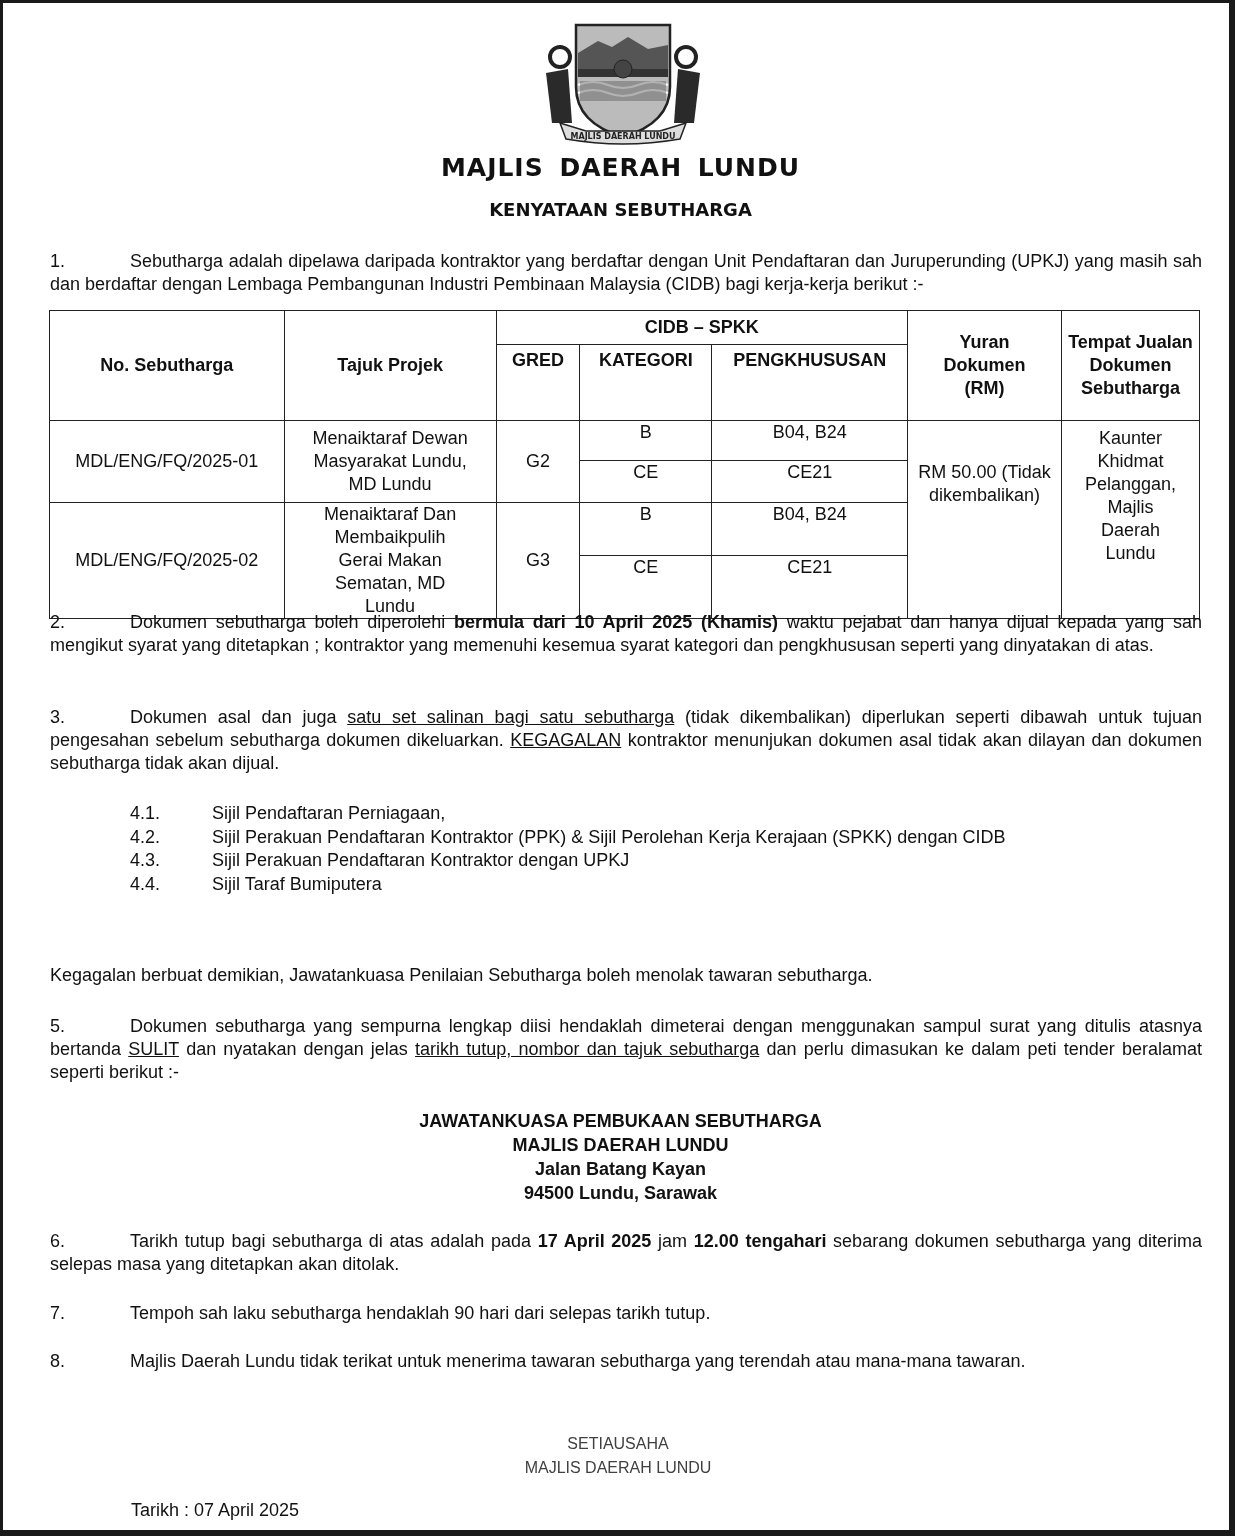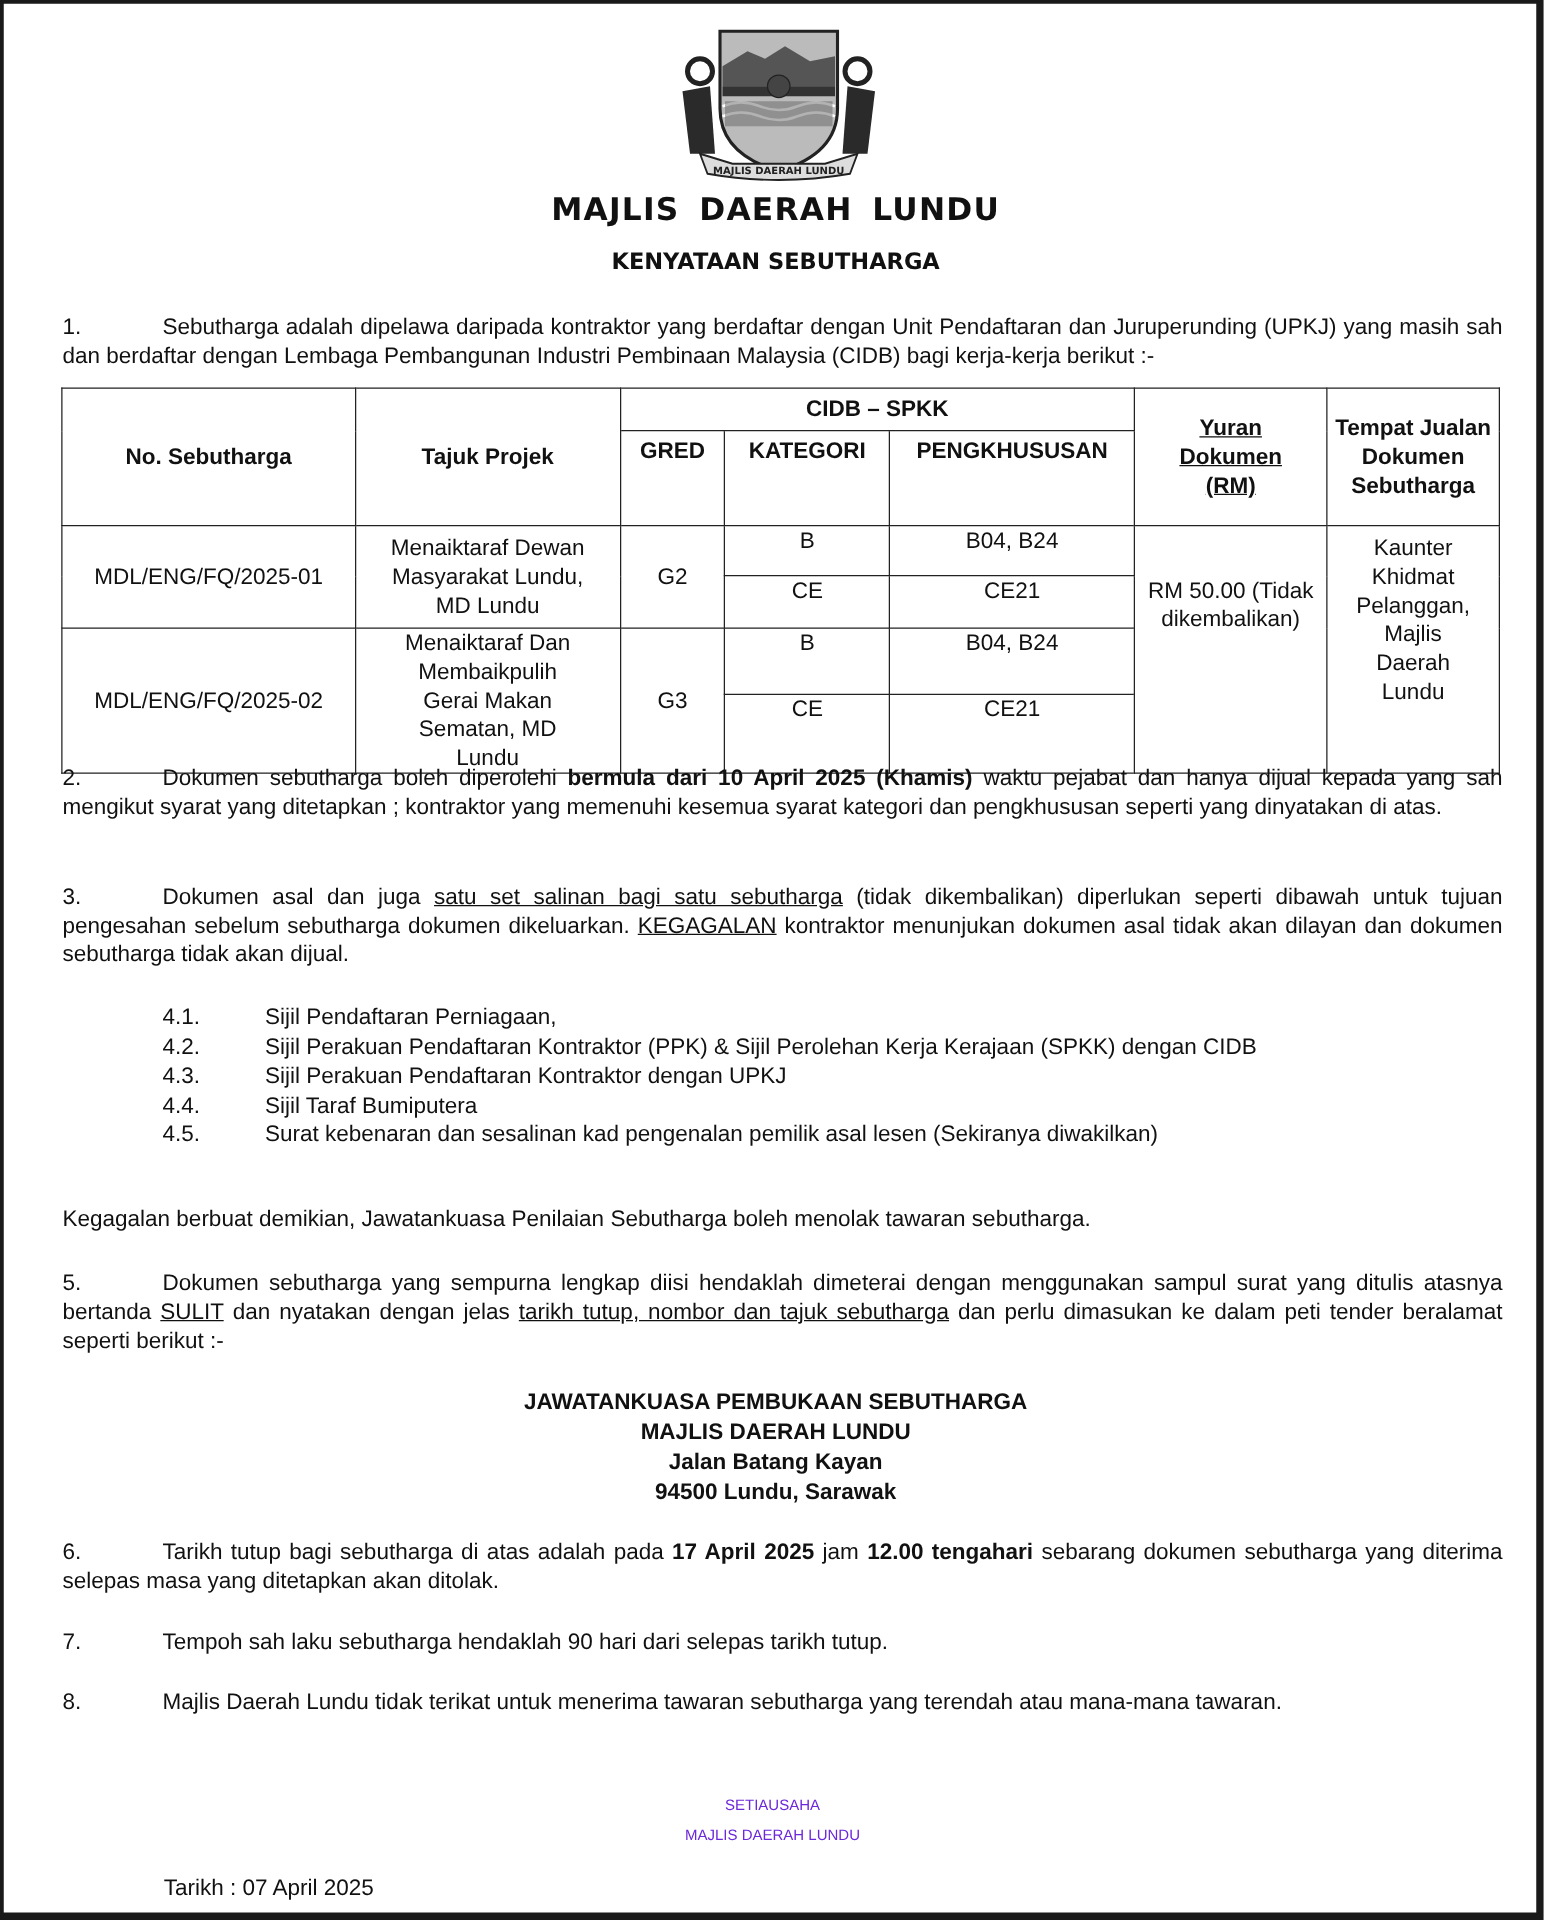"Yuran Dokumen (RM)" th { text-decoration: underline -> none }
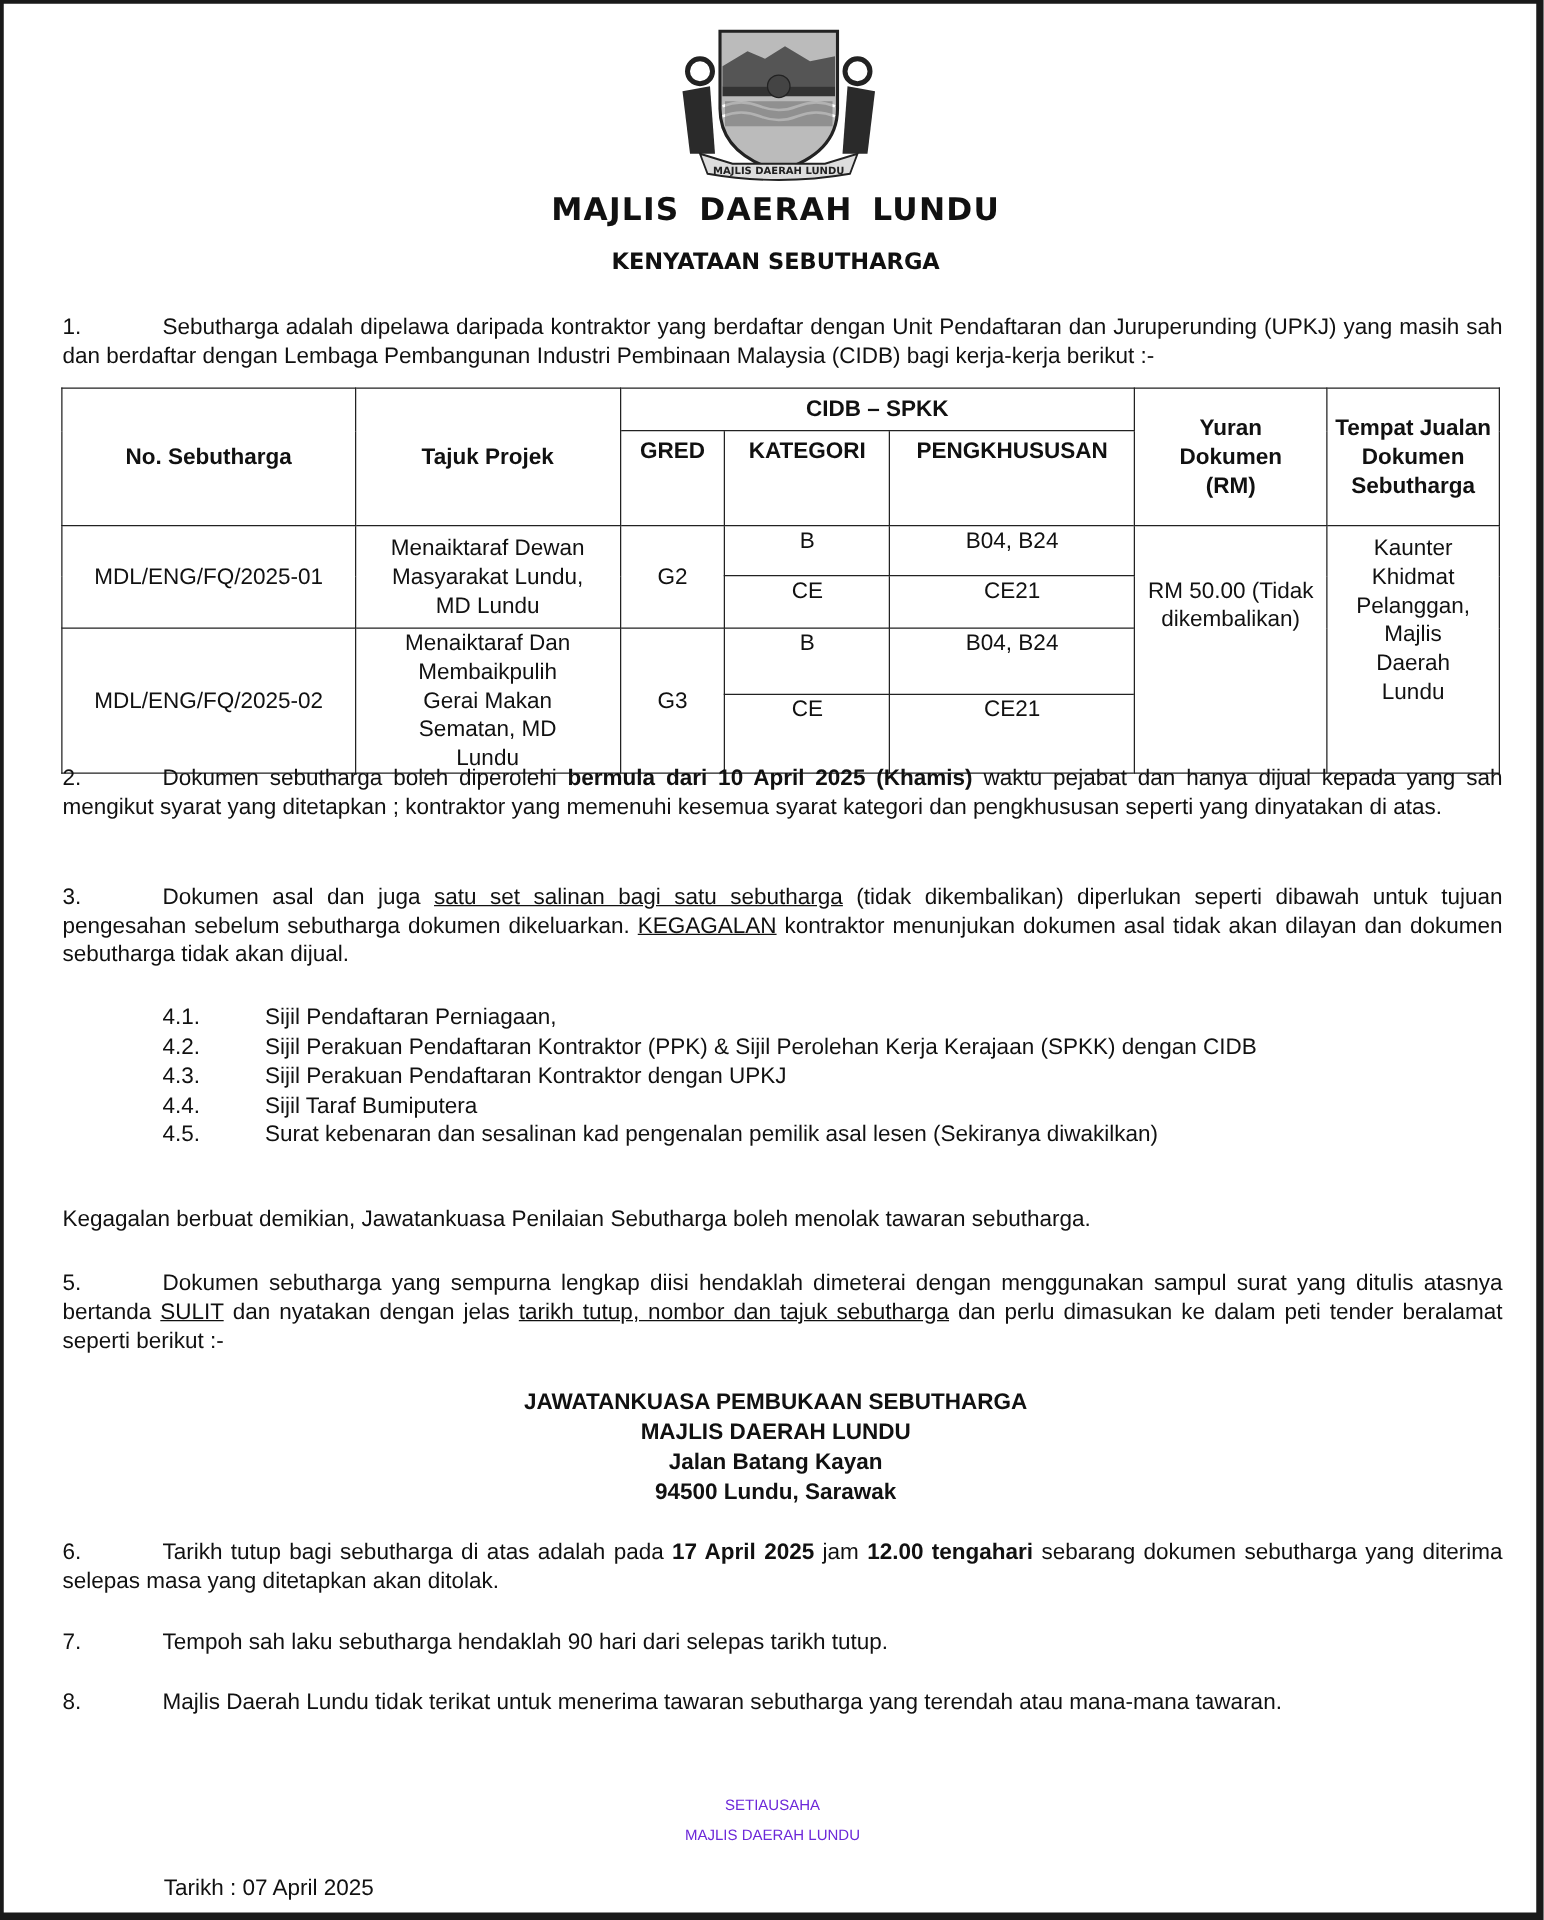"4.5. Surat kebenaran dan sesalinan" div.row { html: <div><span>4.5.</span><span>Surat kebenaran dan sesalinan kad pengenalan pemilik asal lesen (Sekiranya diwakilkan)</span></div> -> none }
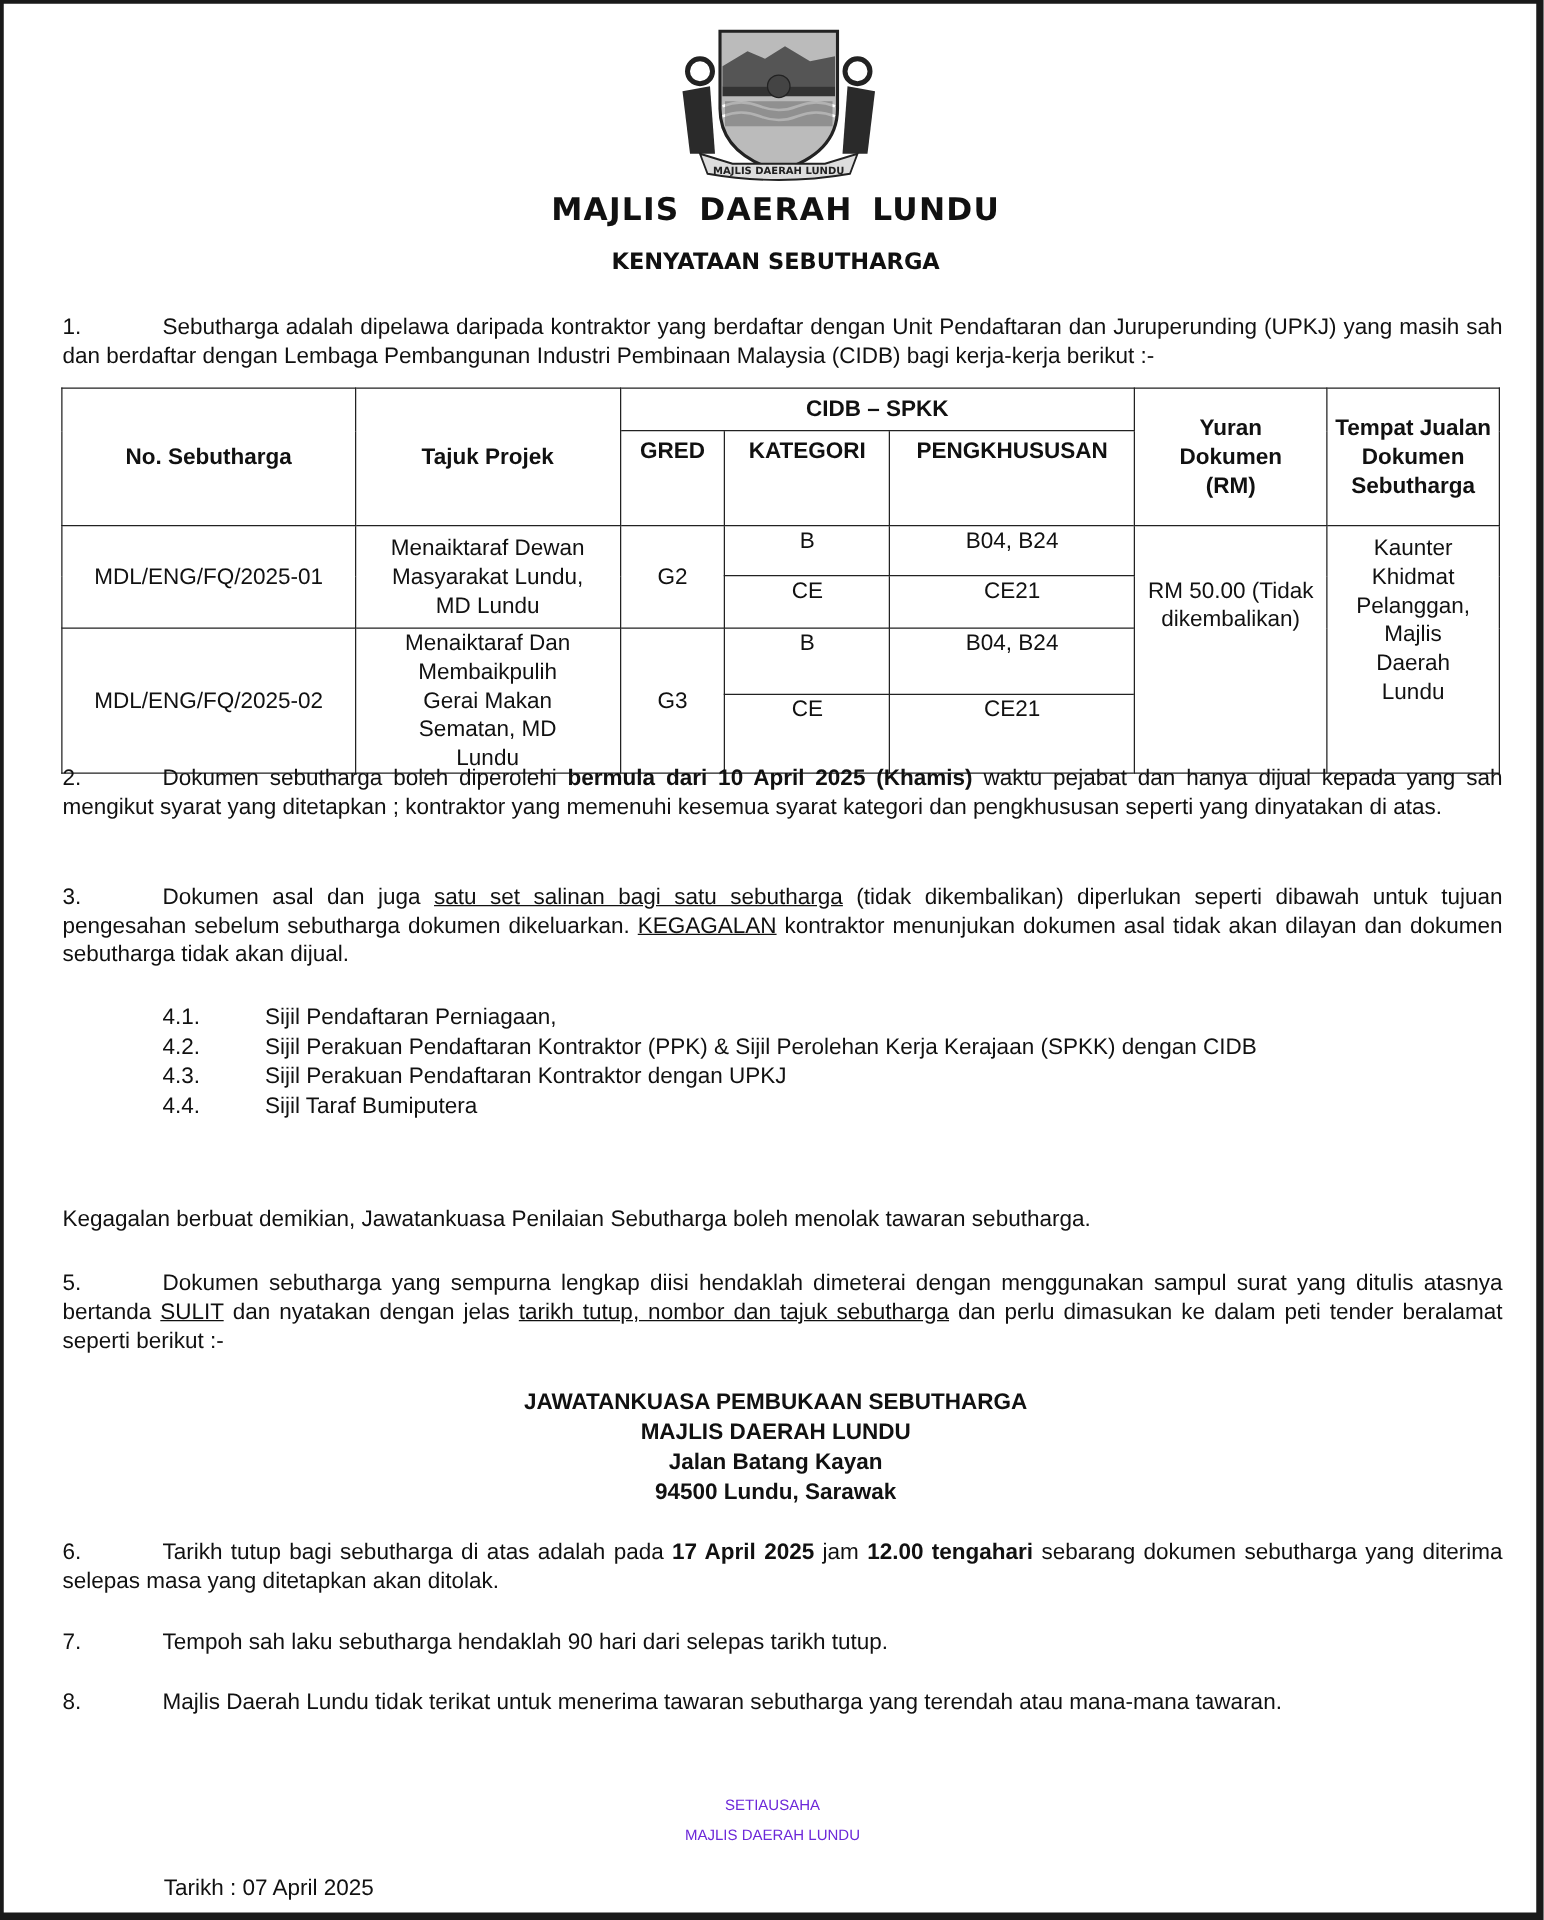"SETIAUSAHA" .sig { color: #6d28d9 -> #404040; font-size: 12px -> 16px }
